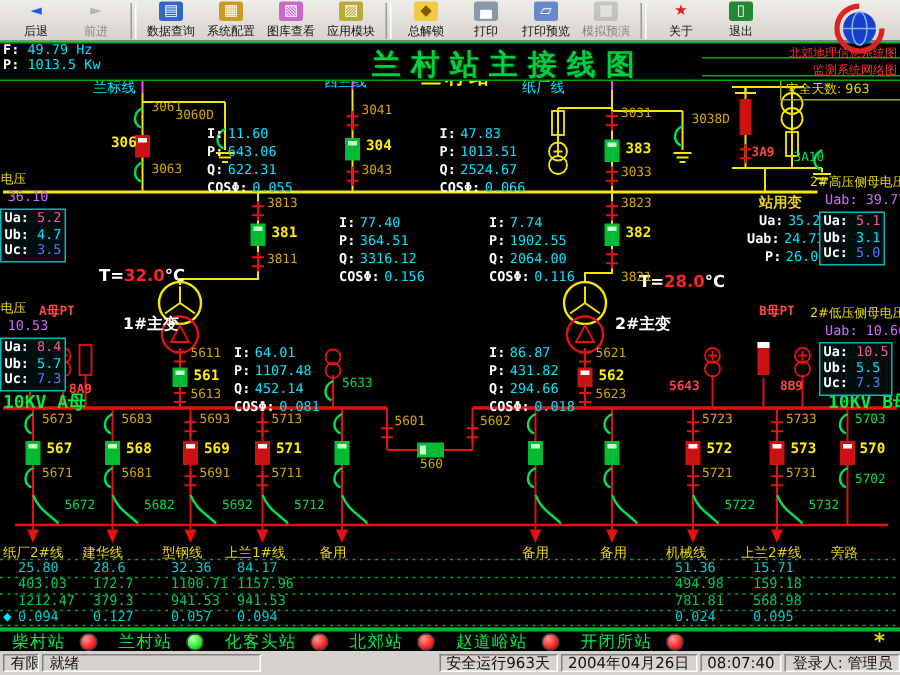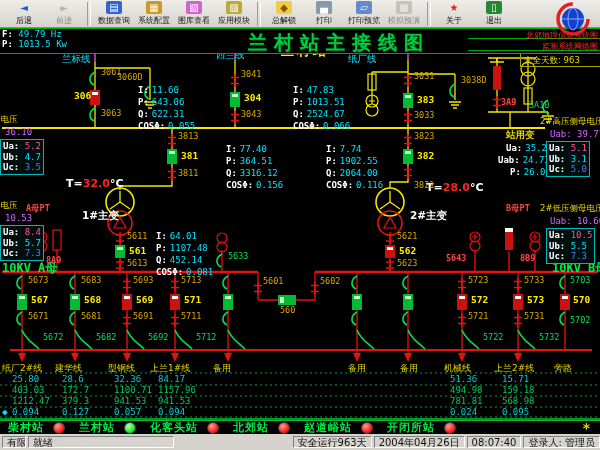"I: 86.87" div.meas { html: none -> <div> <div><span>I:</span><span>86.87</span></div> <div><span>P:</span><span>431.82</span></div> <div><span>Q:</span><span>294.66</span></div> <div><span>COSΦ:</span><span>0.018</span></div> </div> }
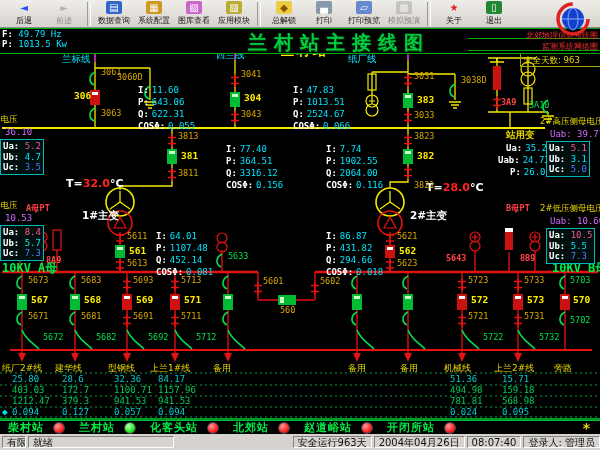"柴村站" .navst .nm { font-weight: bold -> normal }
